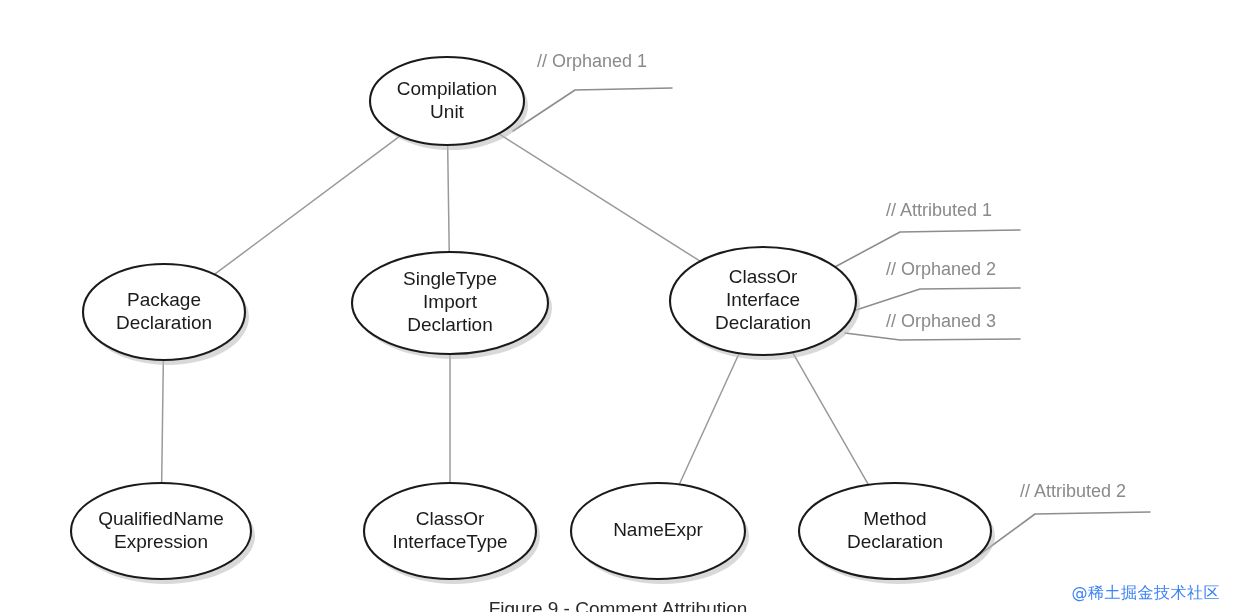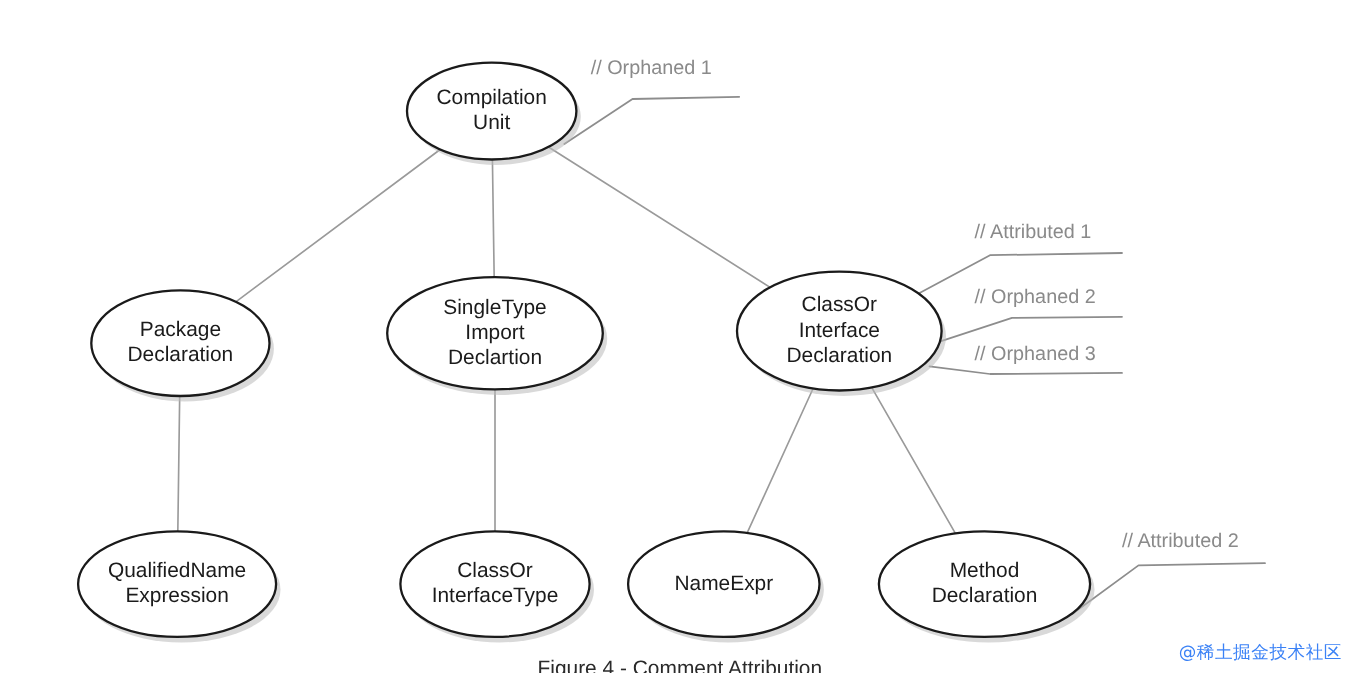"Figure 4 - Comment Attribution" div.caption { text: 4 -> 9 }
